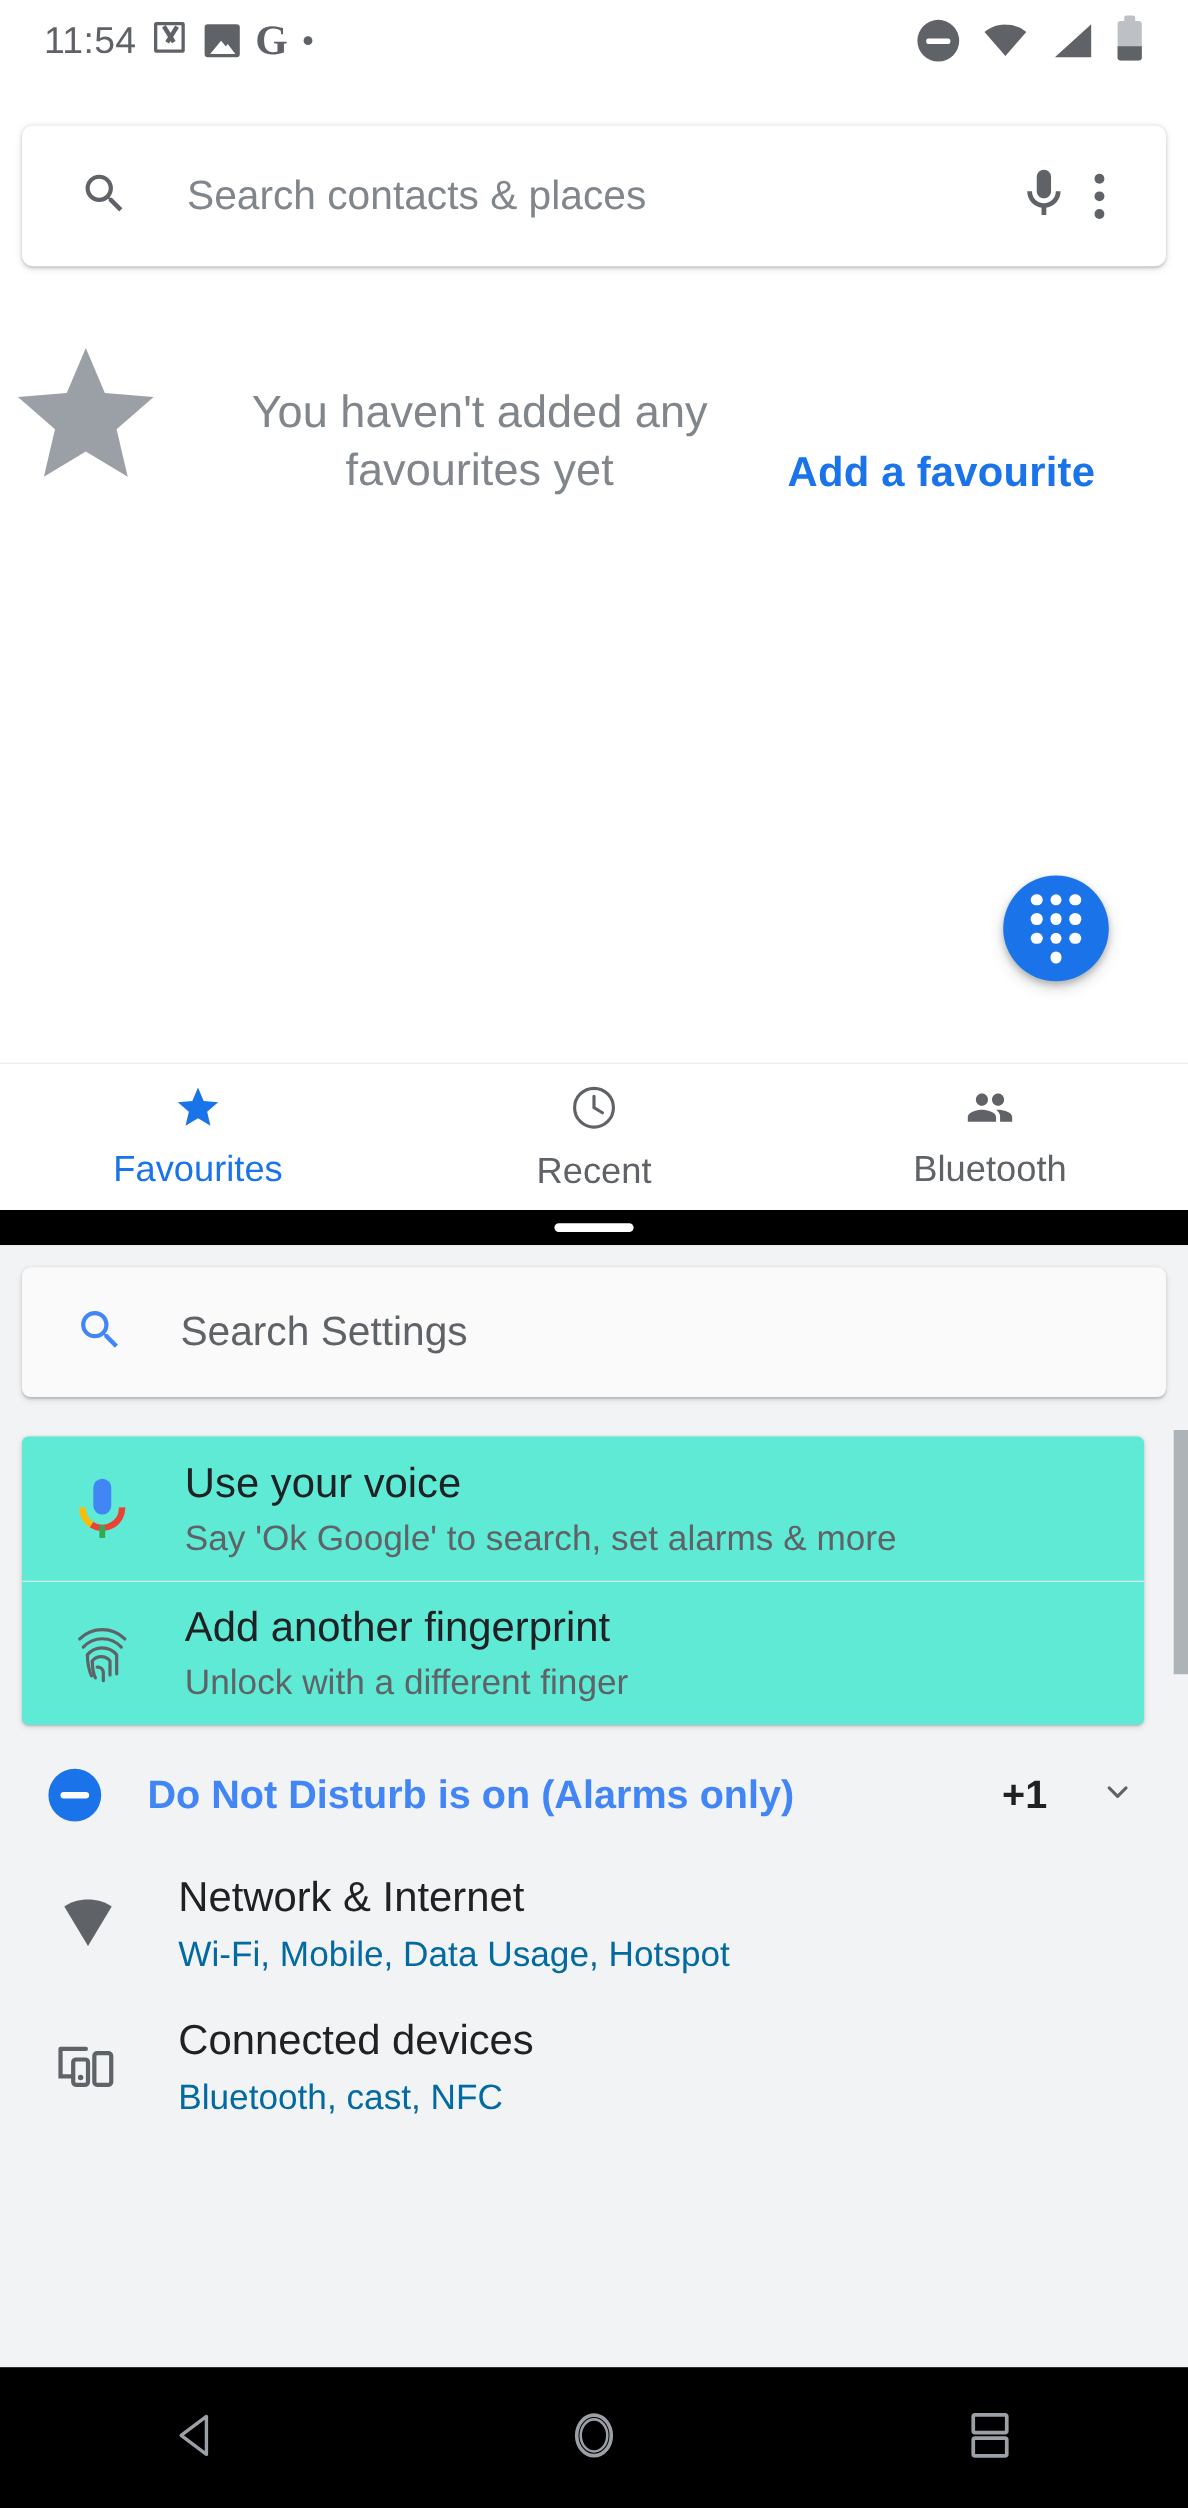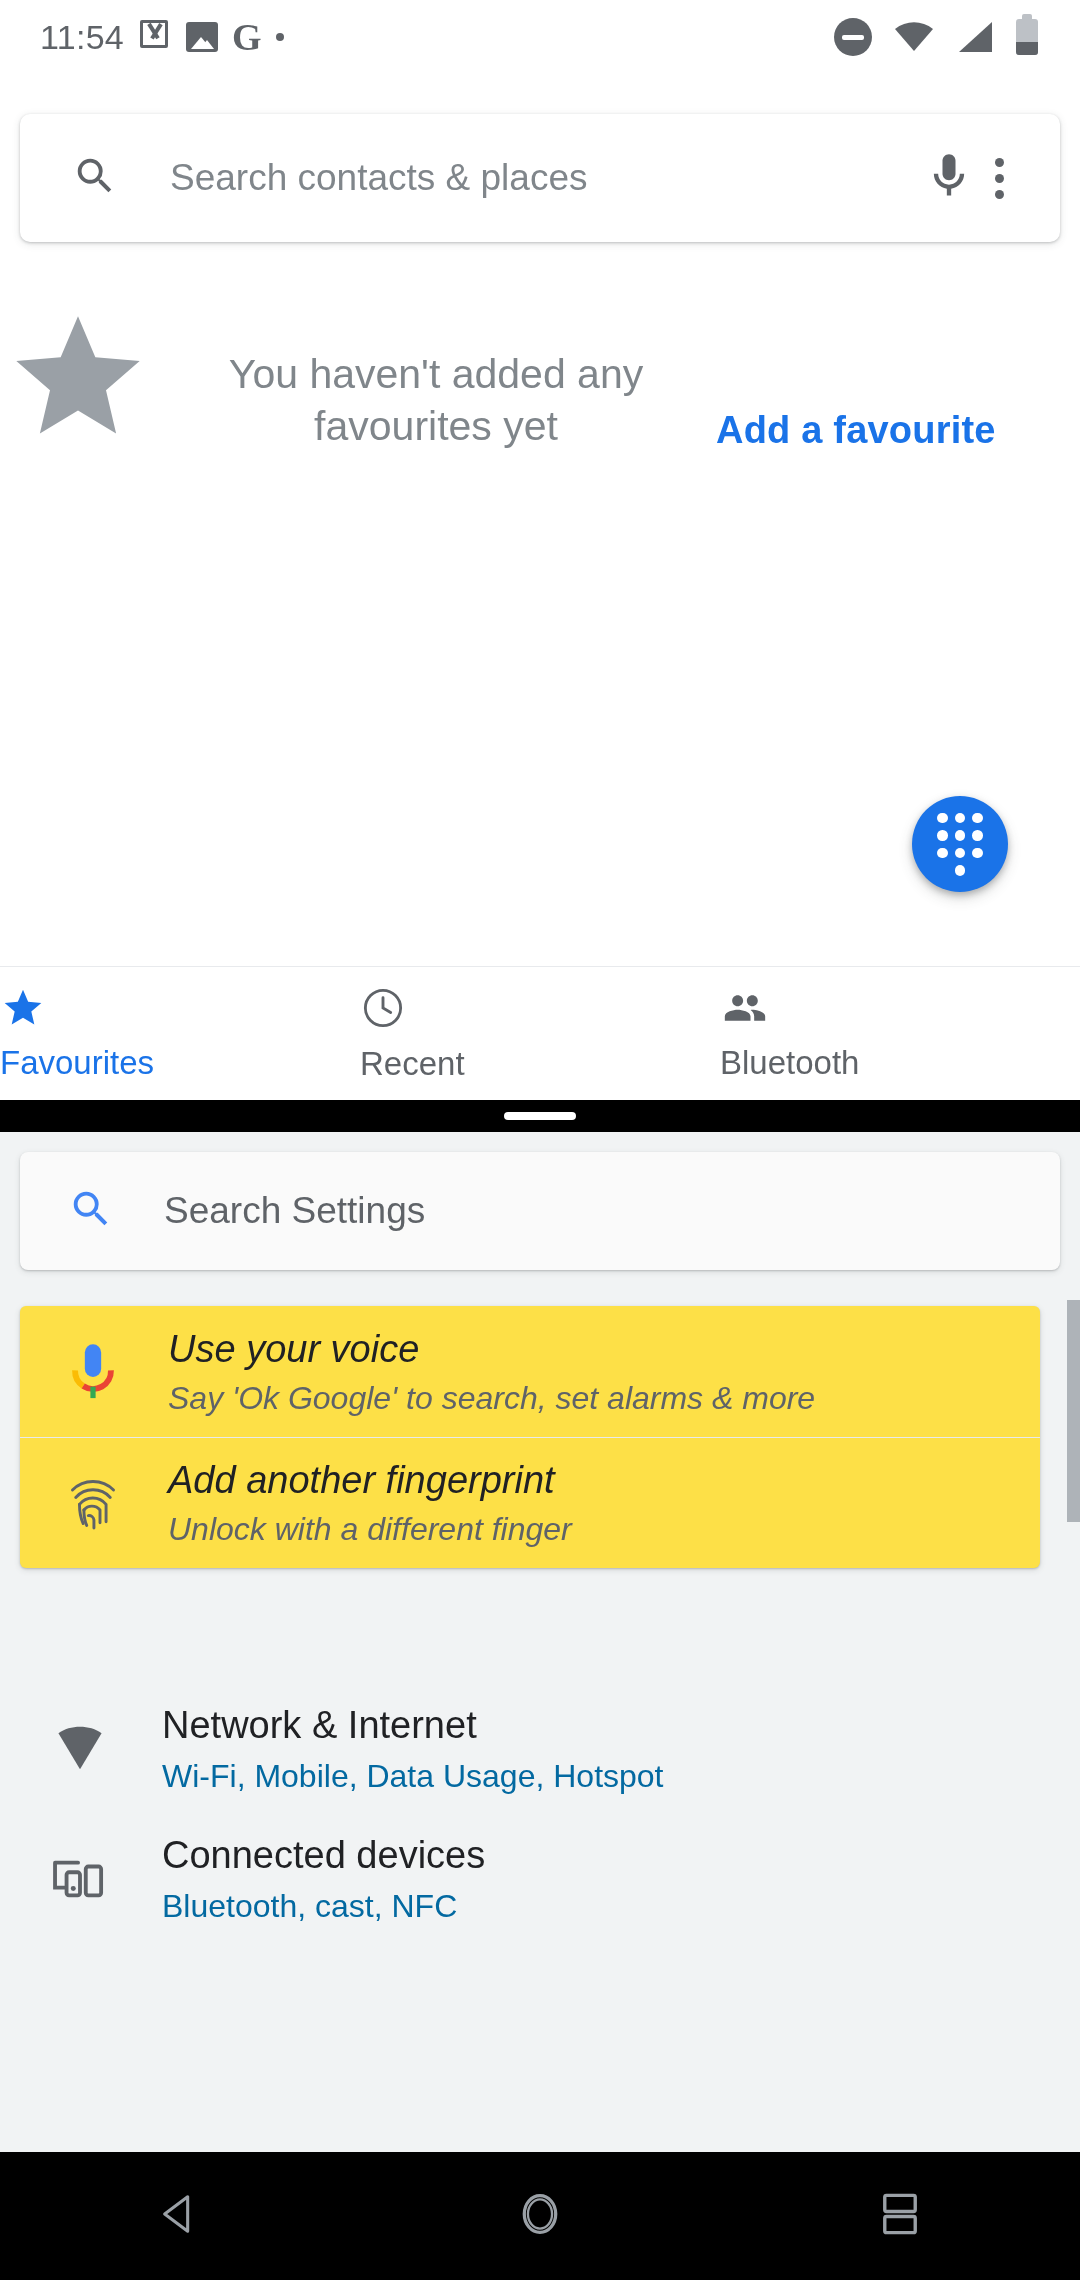"Favourites" .tab { align-items: flex-start -> center }
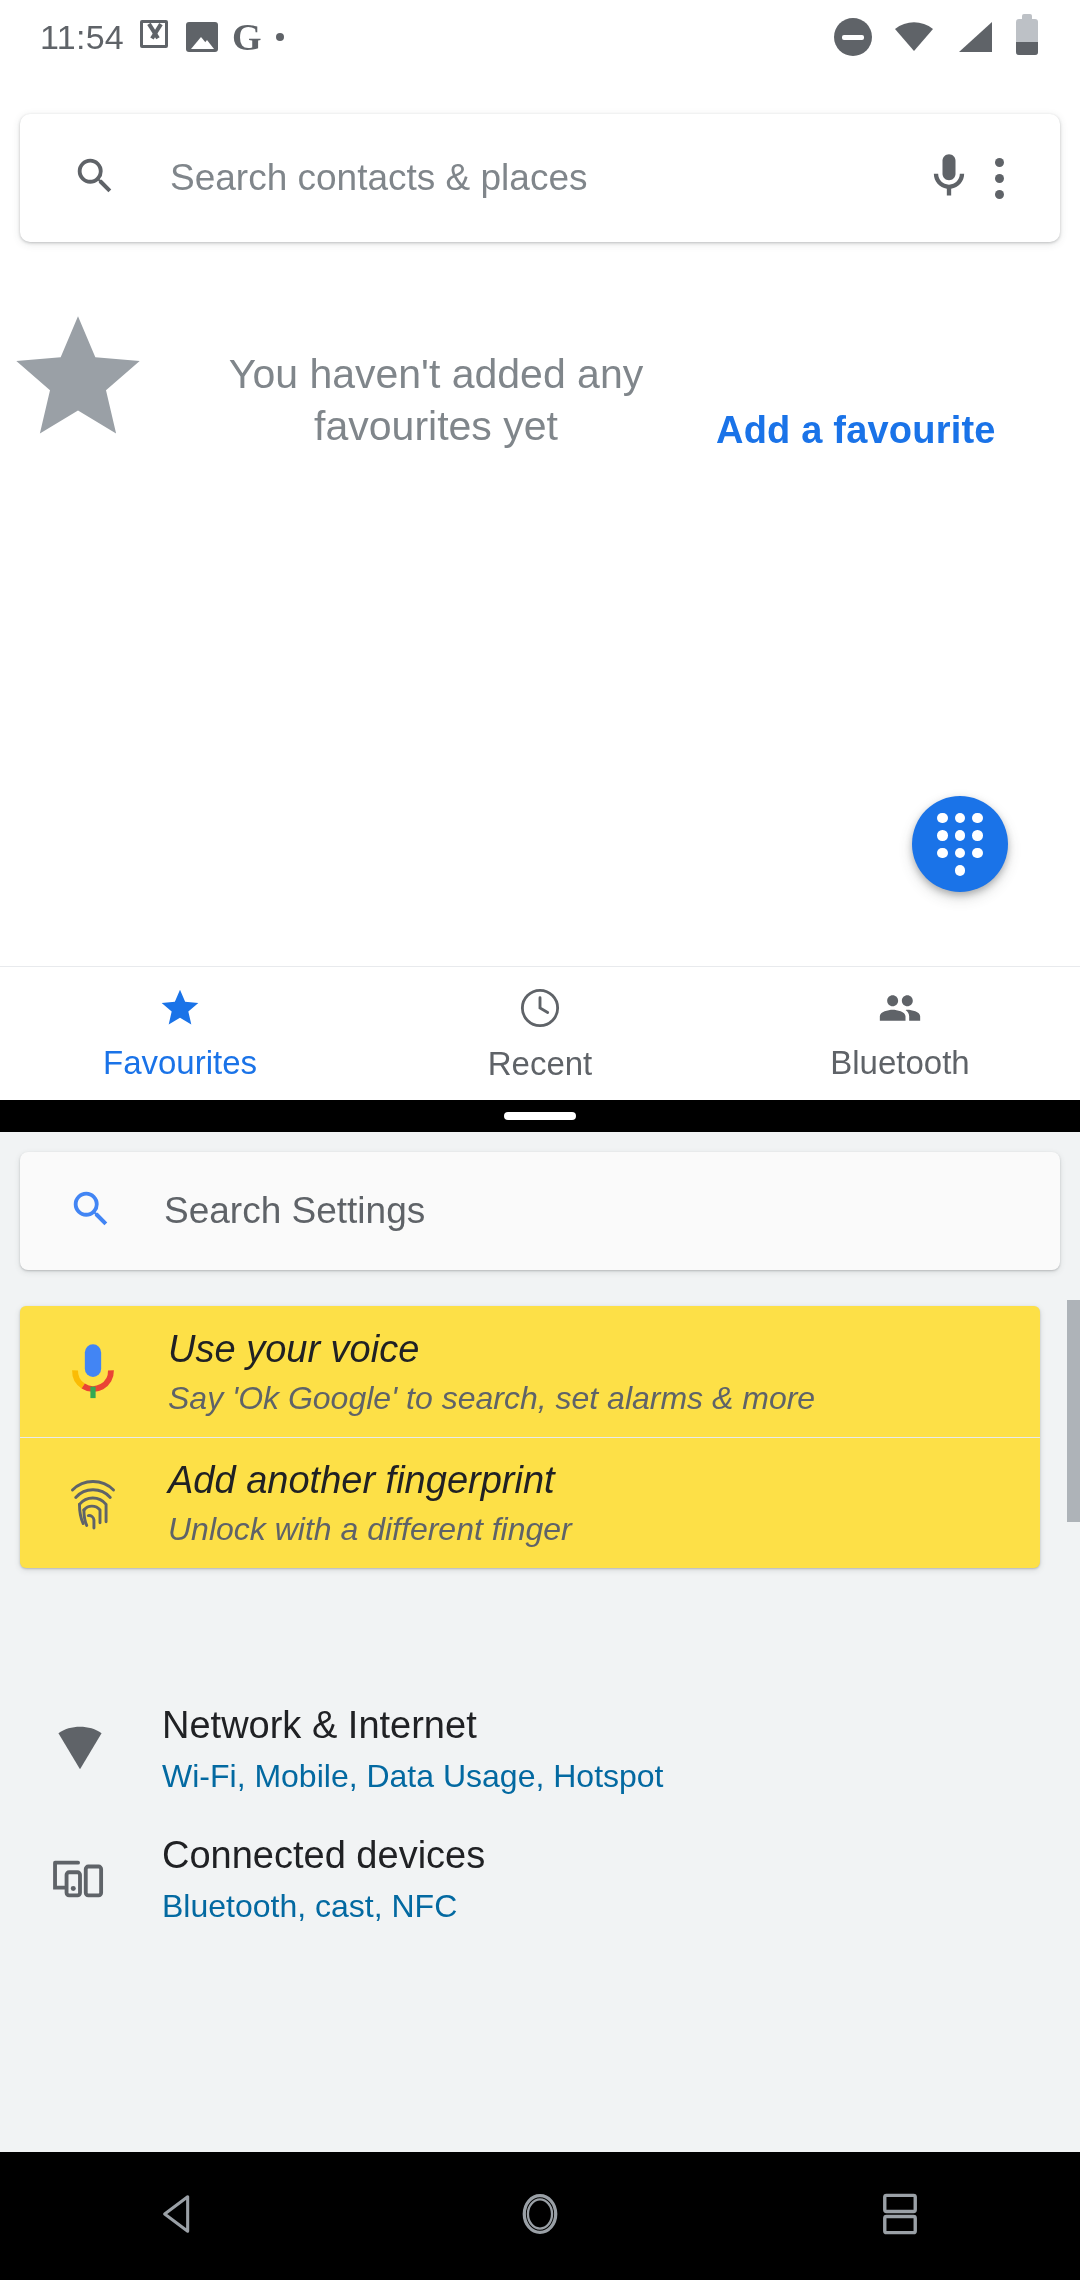"Use your voice" .sugg-card { background: #fde047 -> #5eead4; font-style: italic -> none }
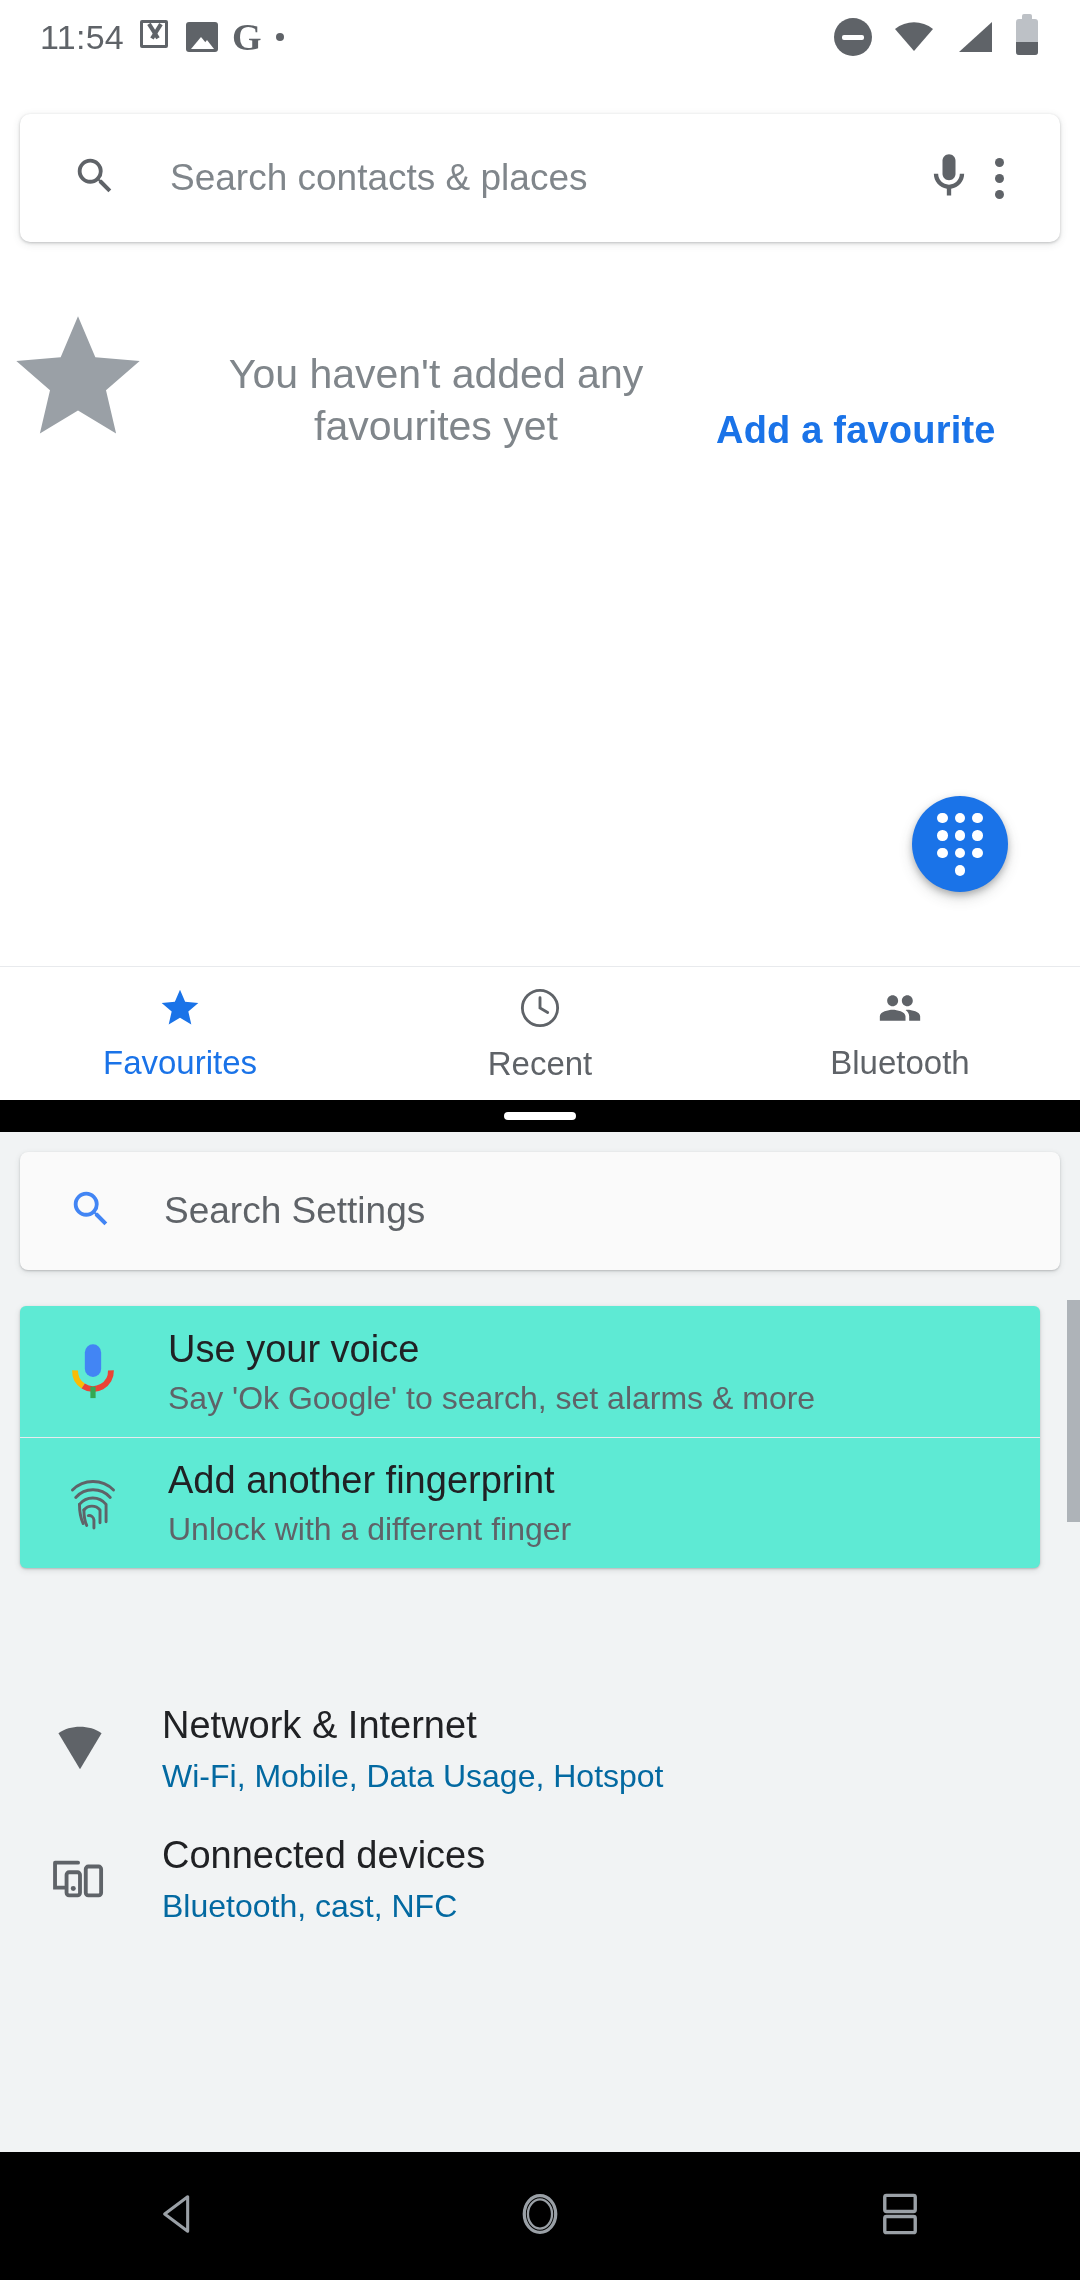"Do Not Disturb is on" div.dnd-row { html: none -> <div> <span></span> <span>Do Not Disturb is on (Alarms only)</span> <span>+1</span> <span> <svg> <path></path> </svg> </span> </div> }
